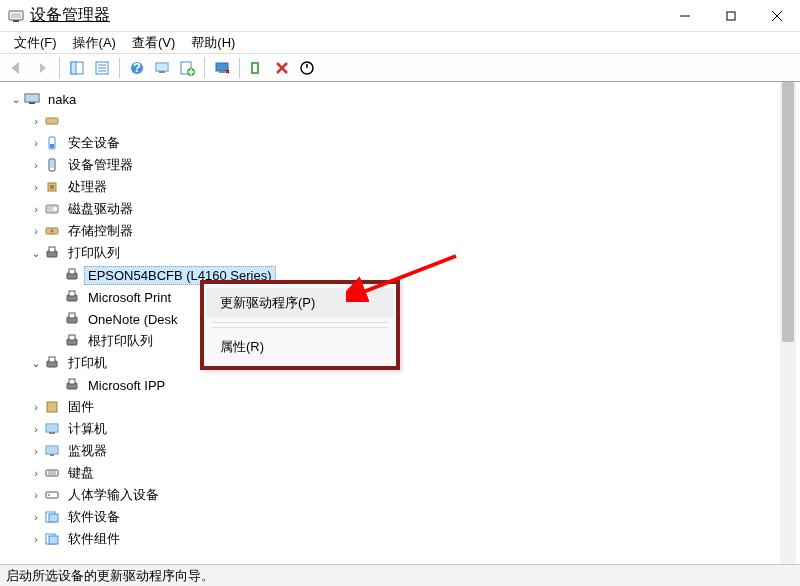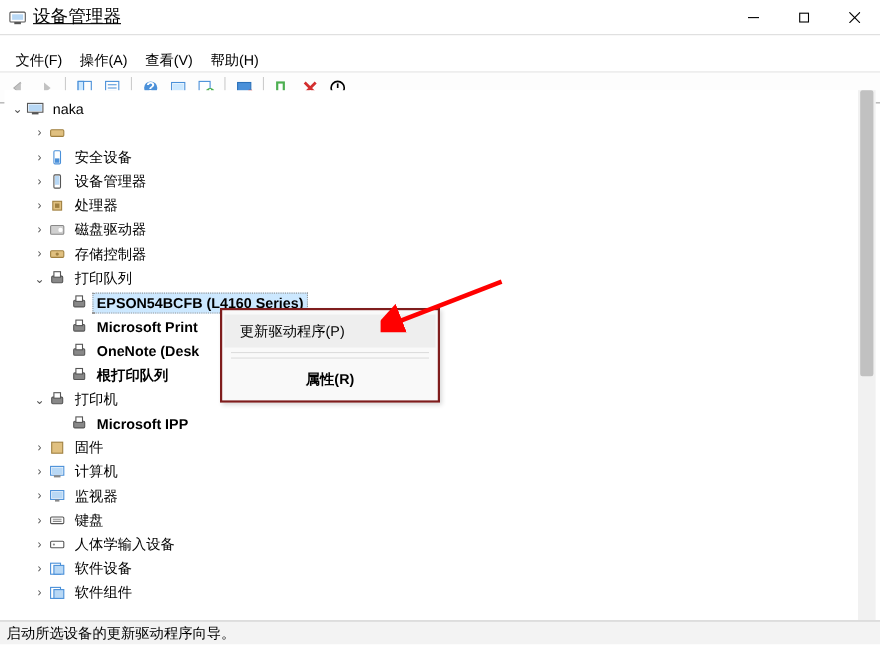"文件(F)" .menubar { margin-top: 12px -> none }
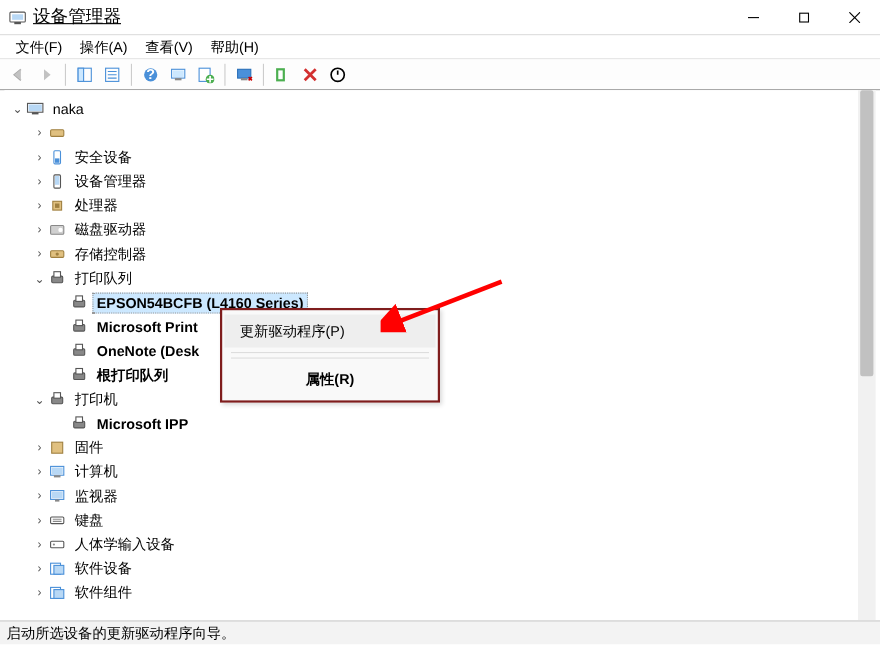"EPSON54BCFB (L4160 Series)" .depth2 { font-weight: bold -> none }
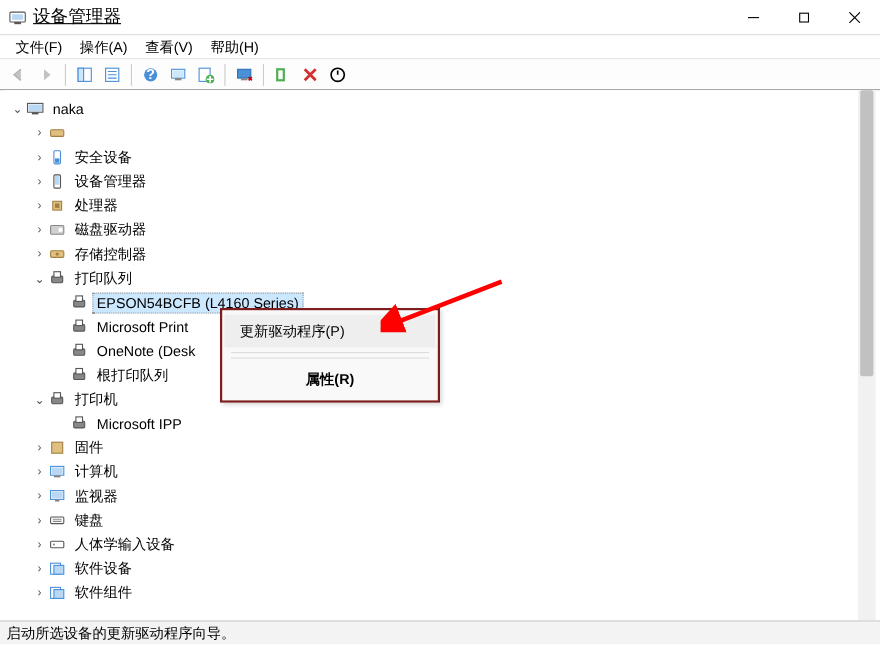"更新驱动程序(P)" .context-menu { border: 2px solid #7f1d1d -> 4px solid #7f1d1d }
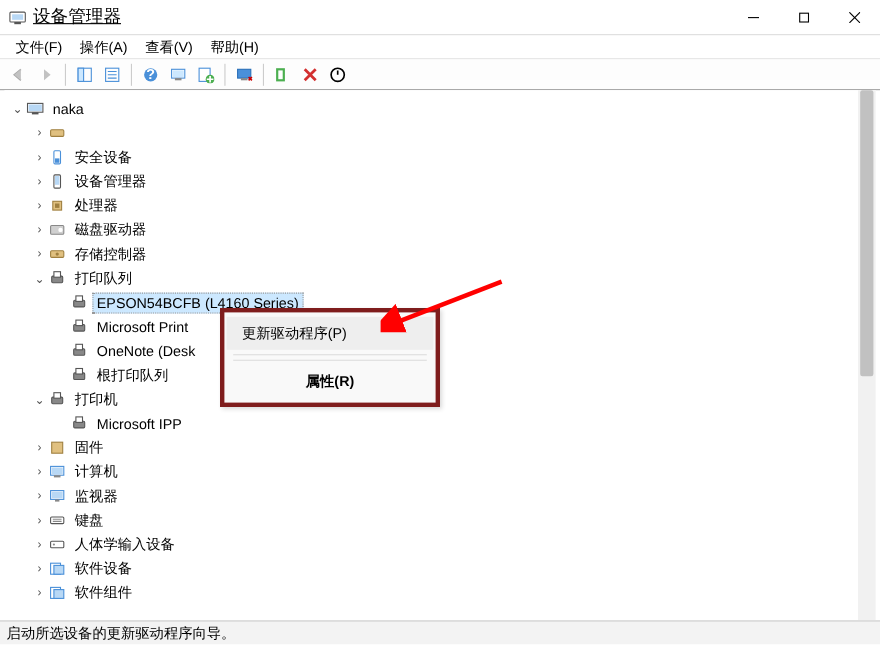"属性(R)" .ctx-item.bold { font-weight: bold -> normal; text-align: center -> none }
